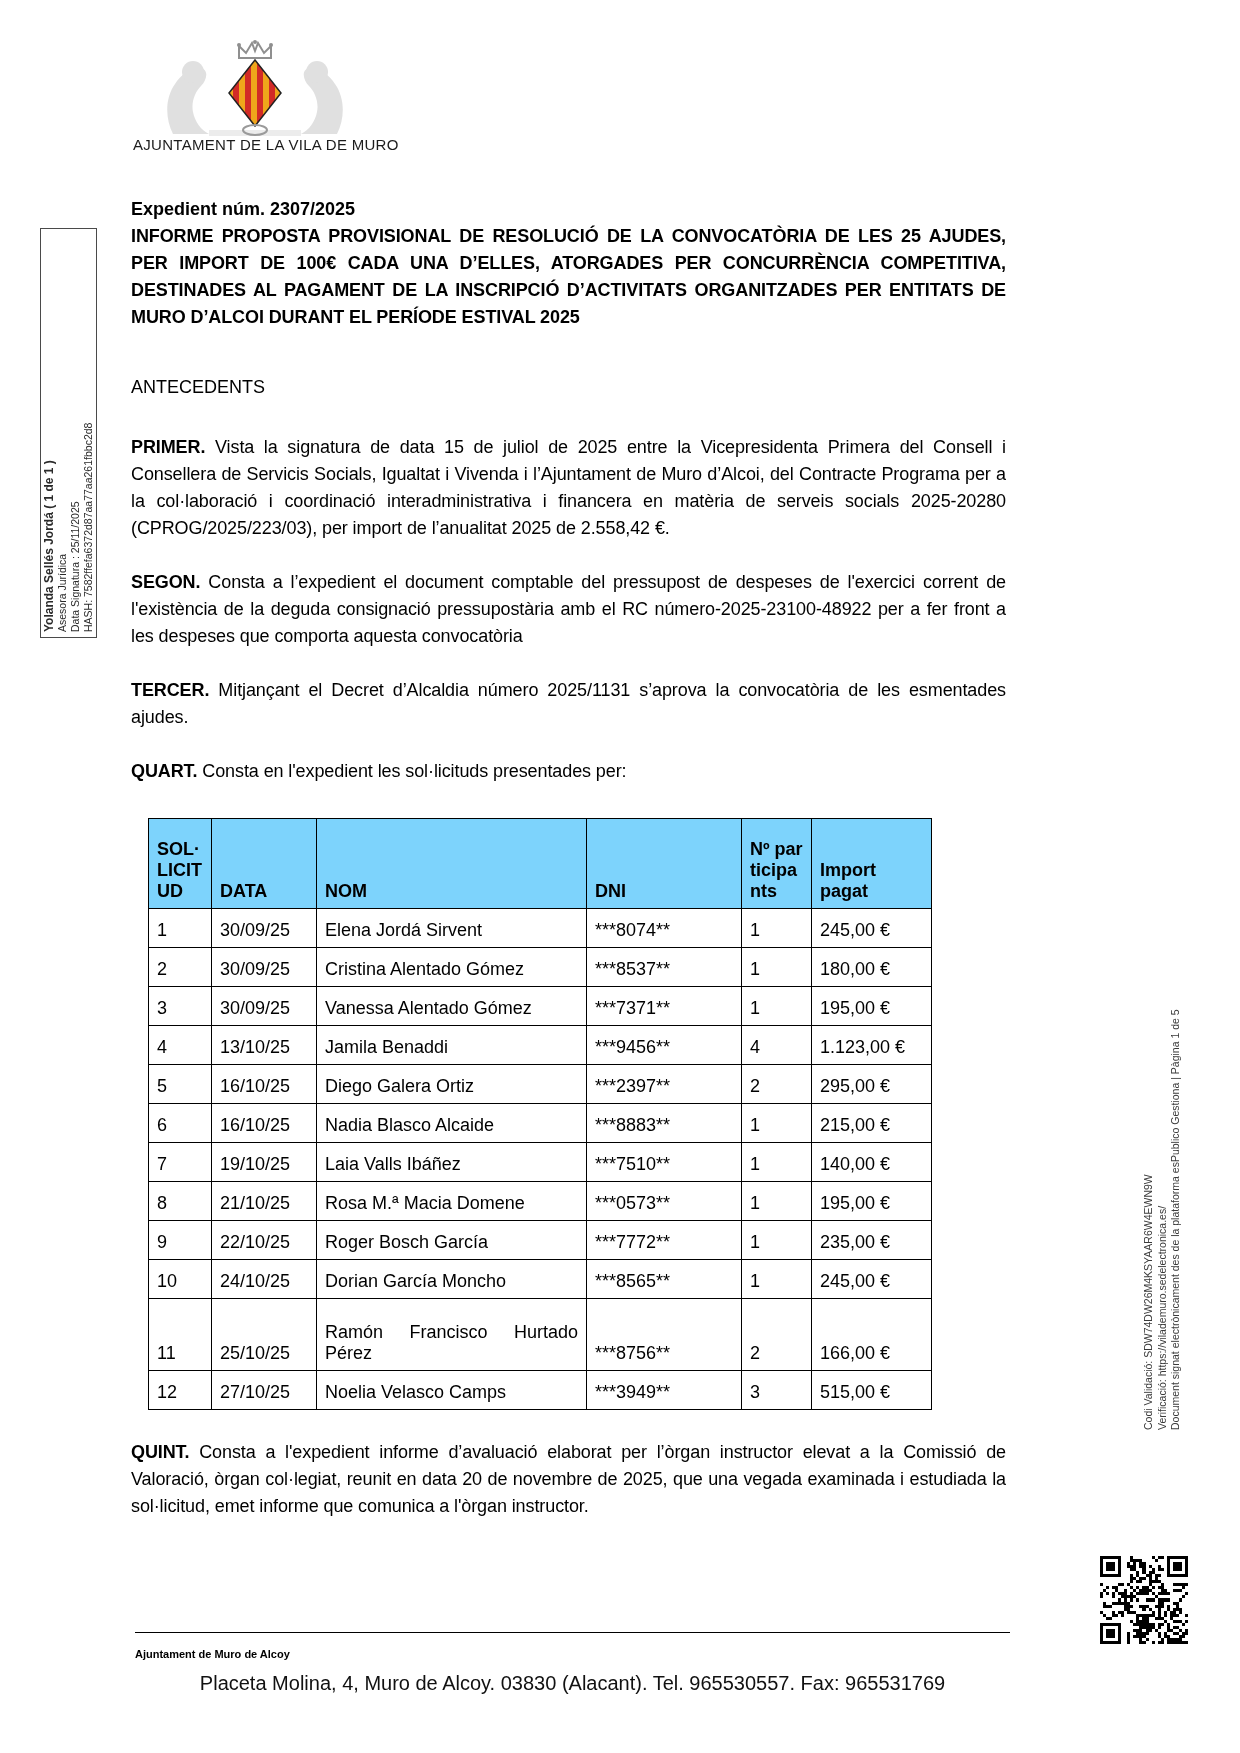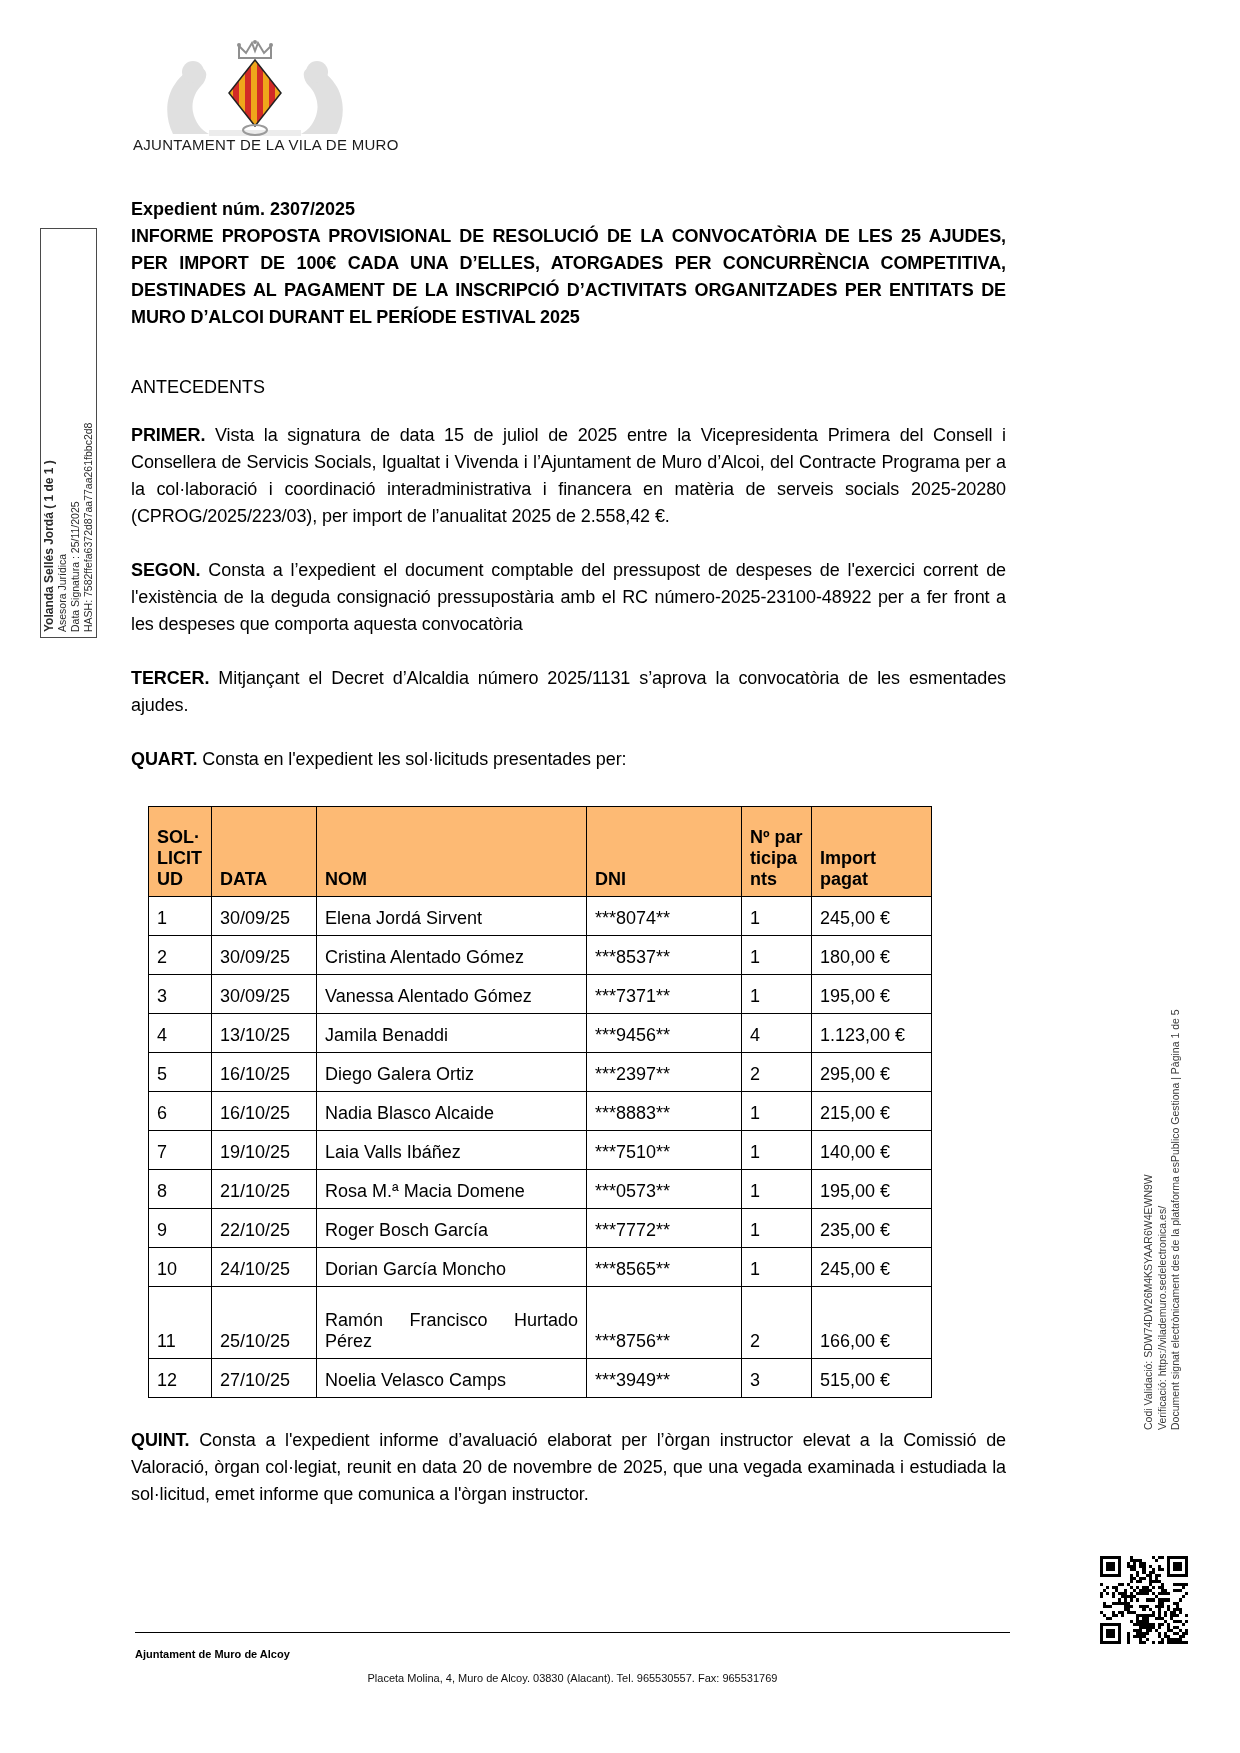"PRIMER. Vista la signatura de" .mt-primer { margin-top: 24px -> 36px }
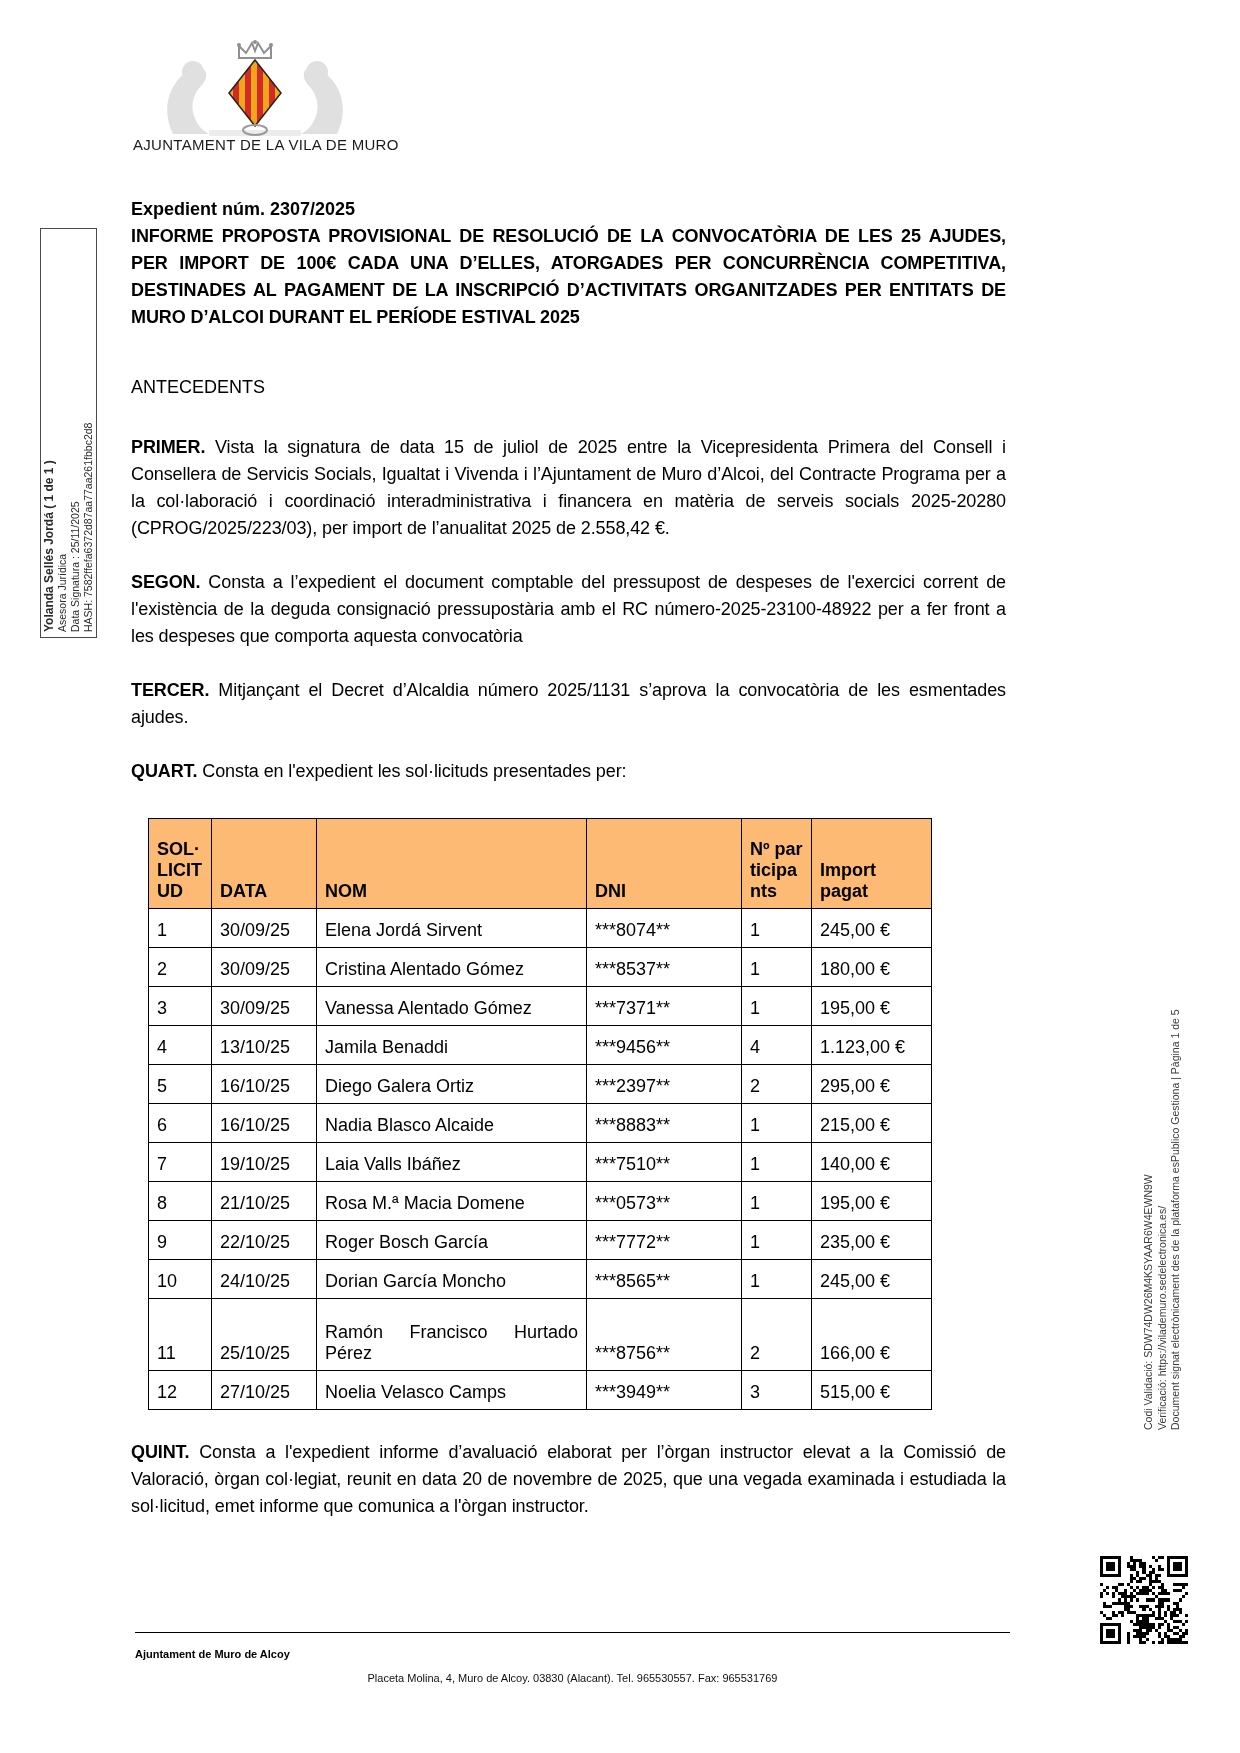"SOL·LICITUD" th { background: #fdba74 -> #7dd3fc }
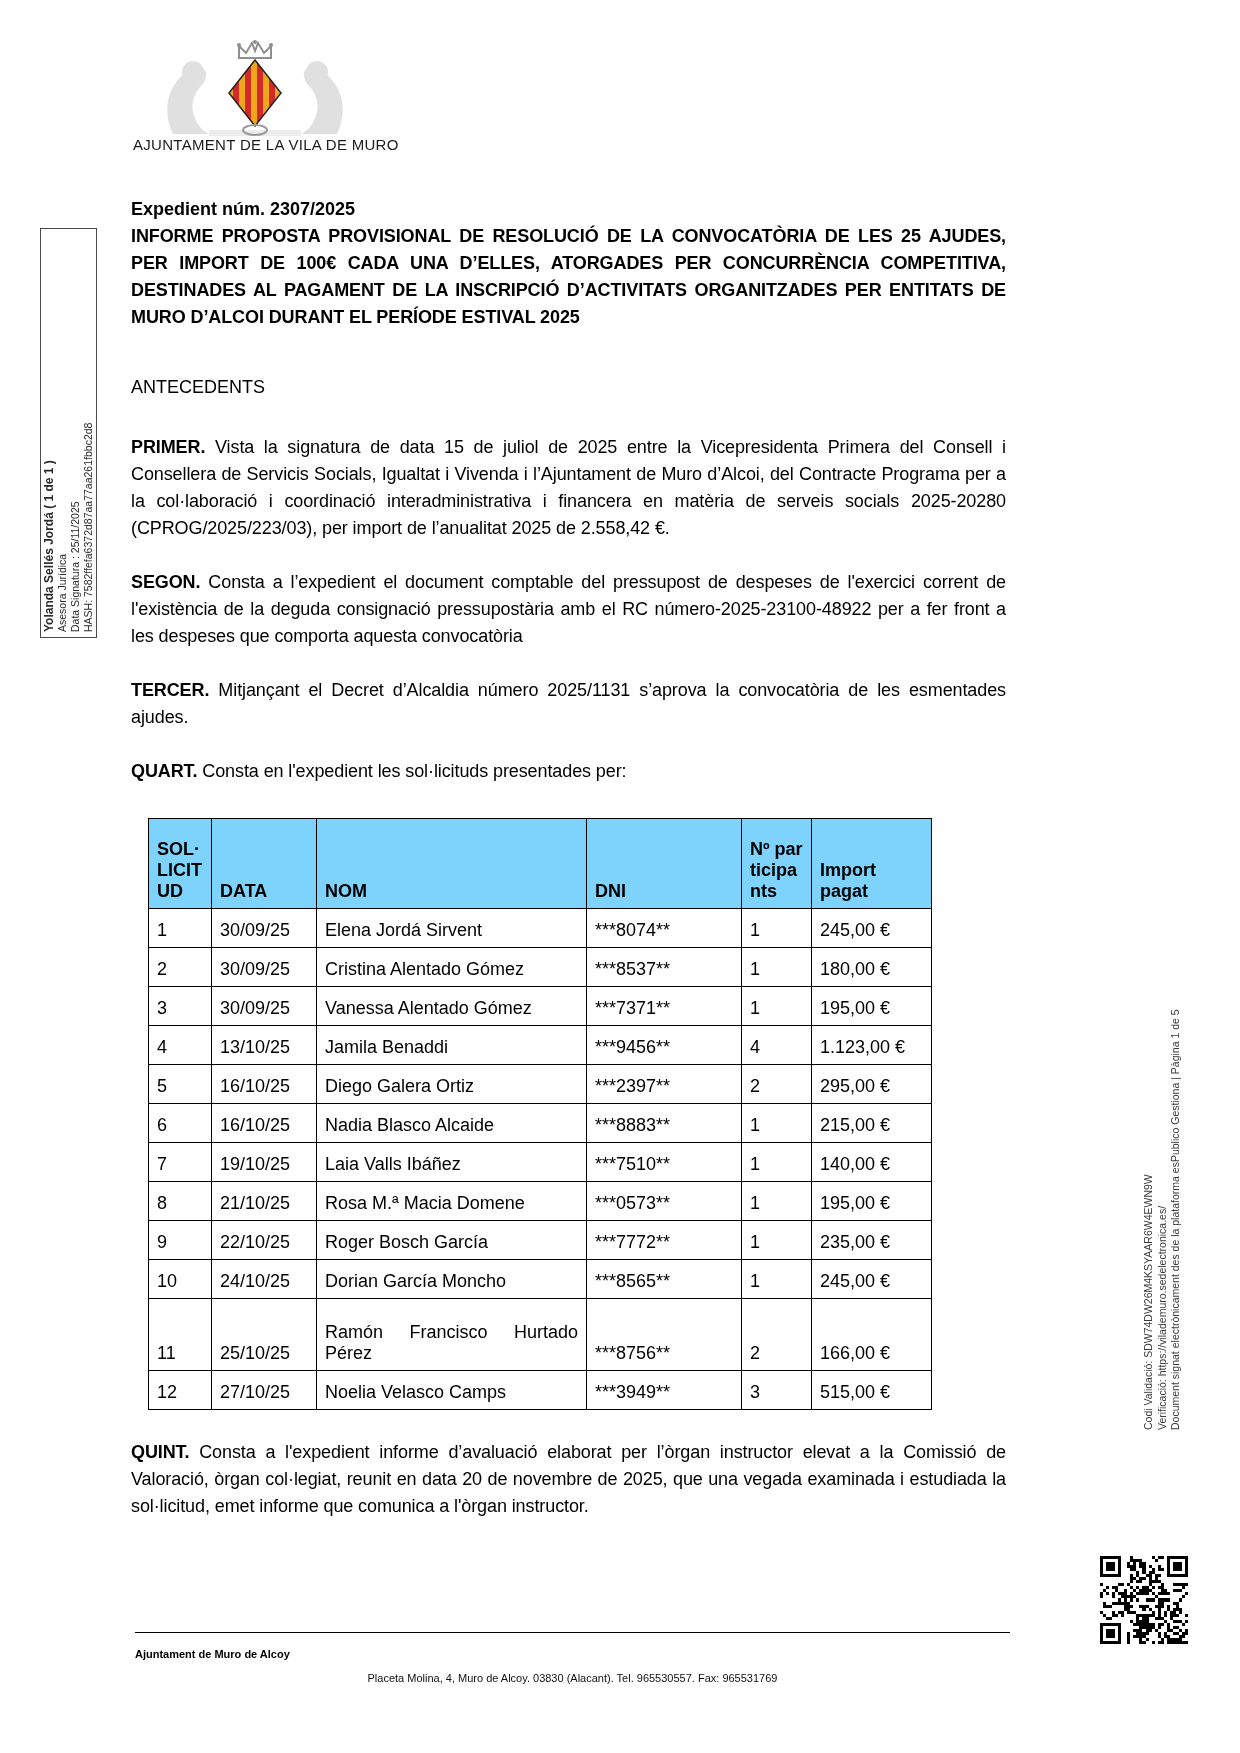"Placeta Molina, 4, Muro de" .footer-addr { font-size: 11px -> 20px }
